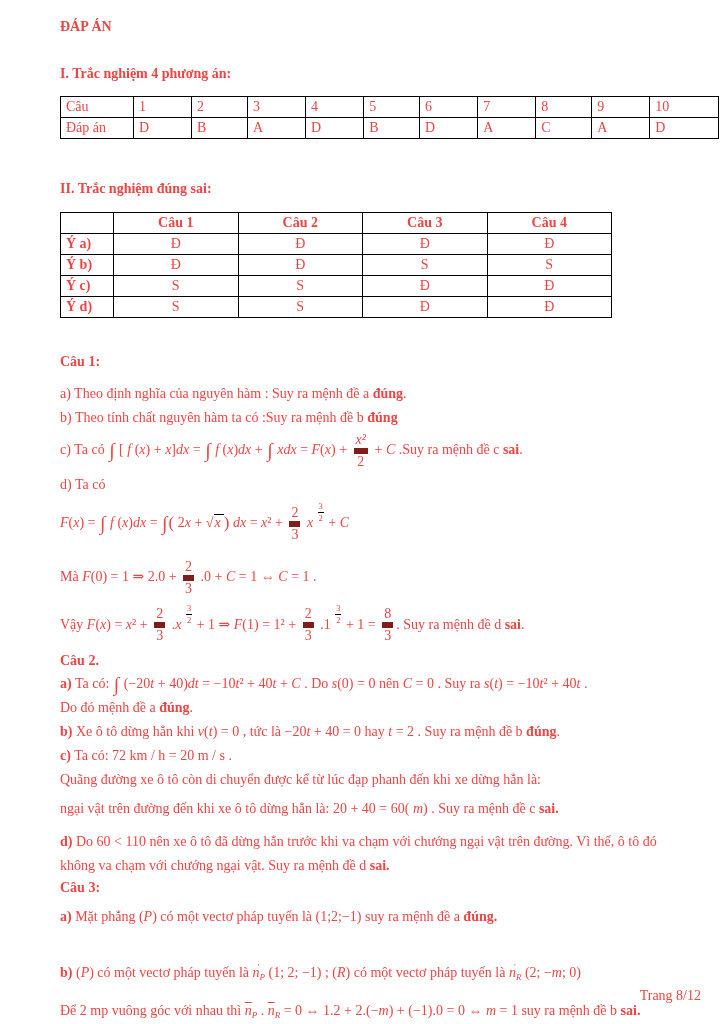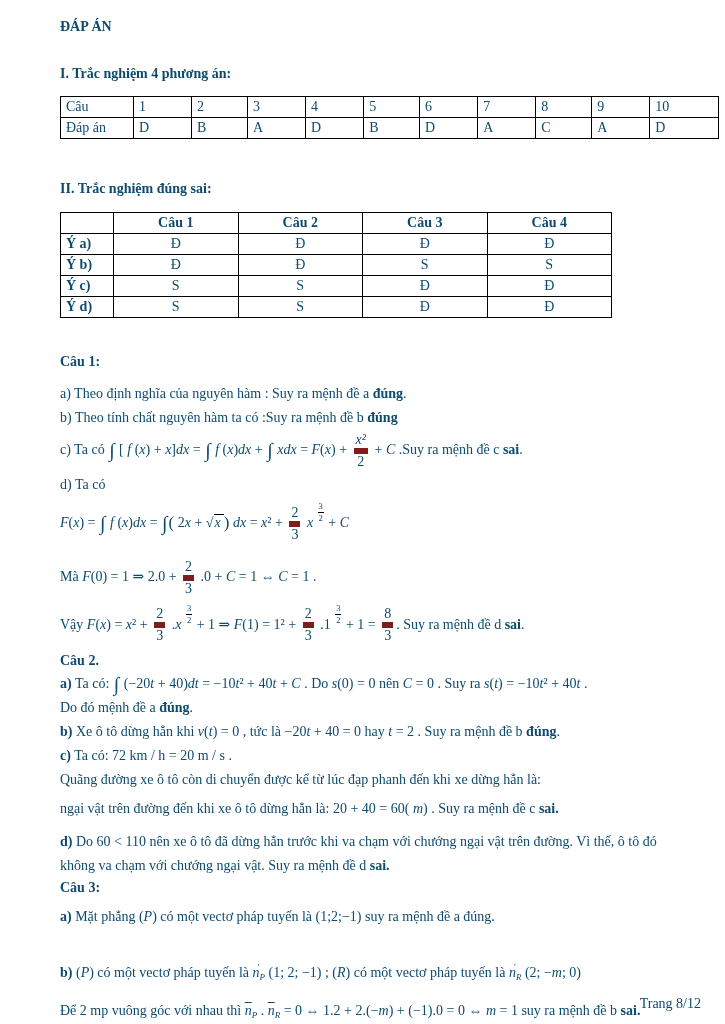"ĐÁP ÁN" .page { color: #0c4a6e -> #ef4444 }
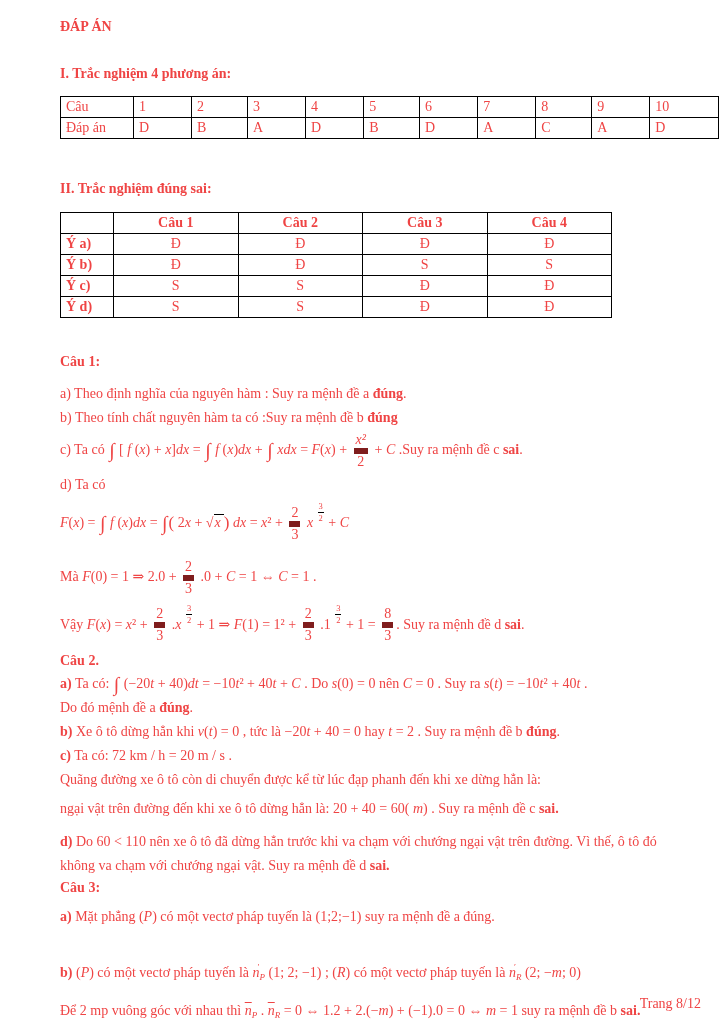"đúng." span { font-weight: normal -> bold }
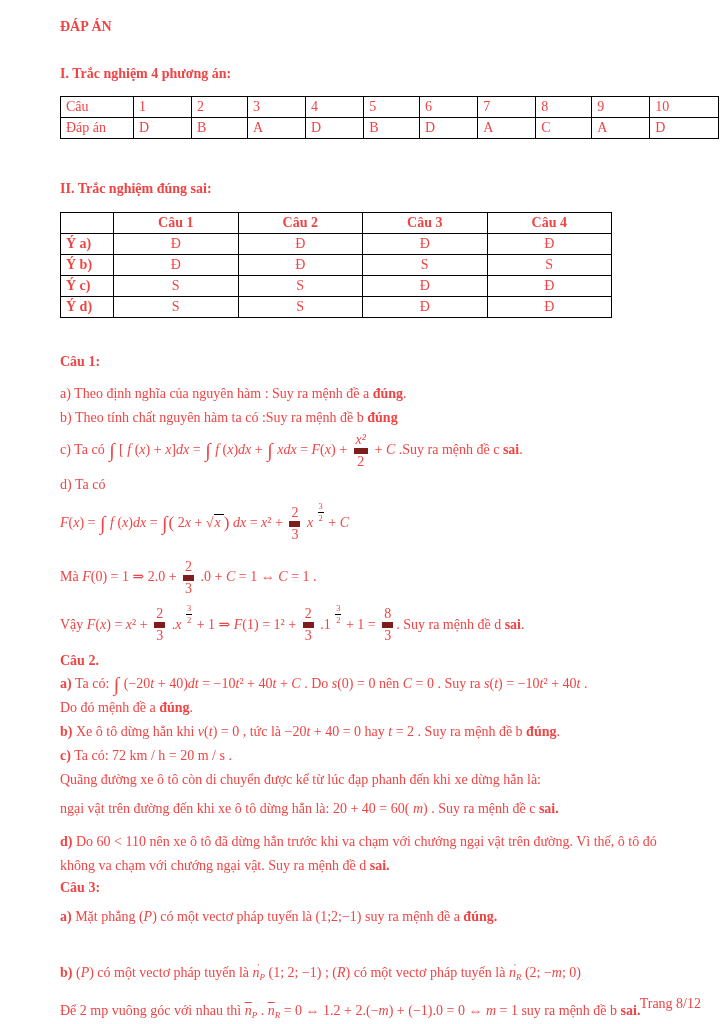"Trang 8/12" .footer { bottom: 12px -> 20px }
